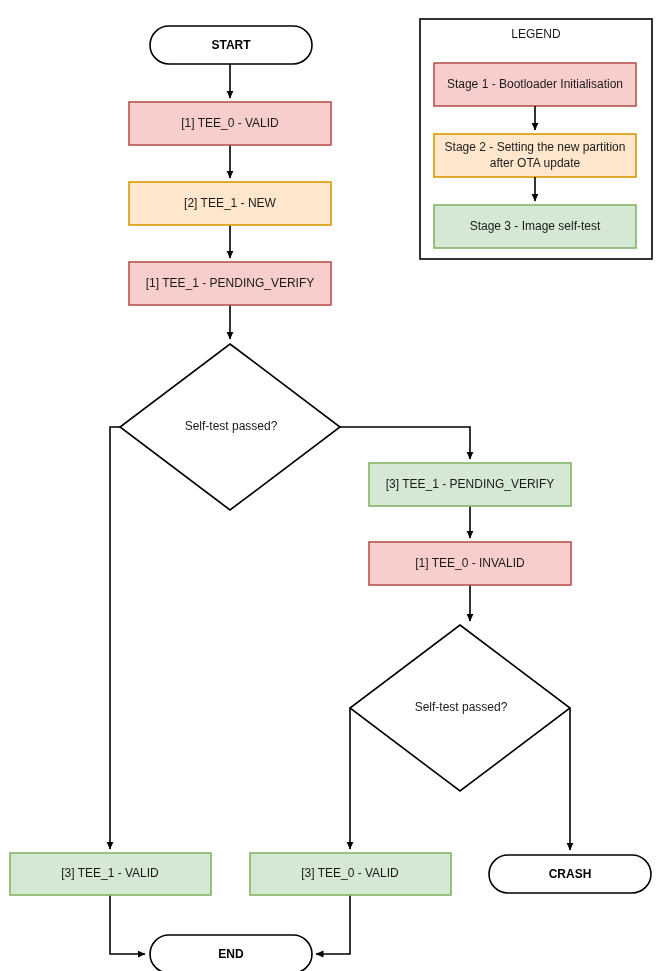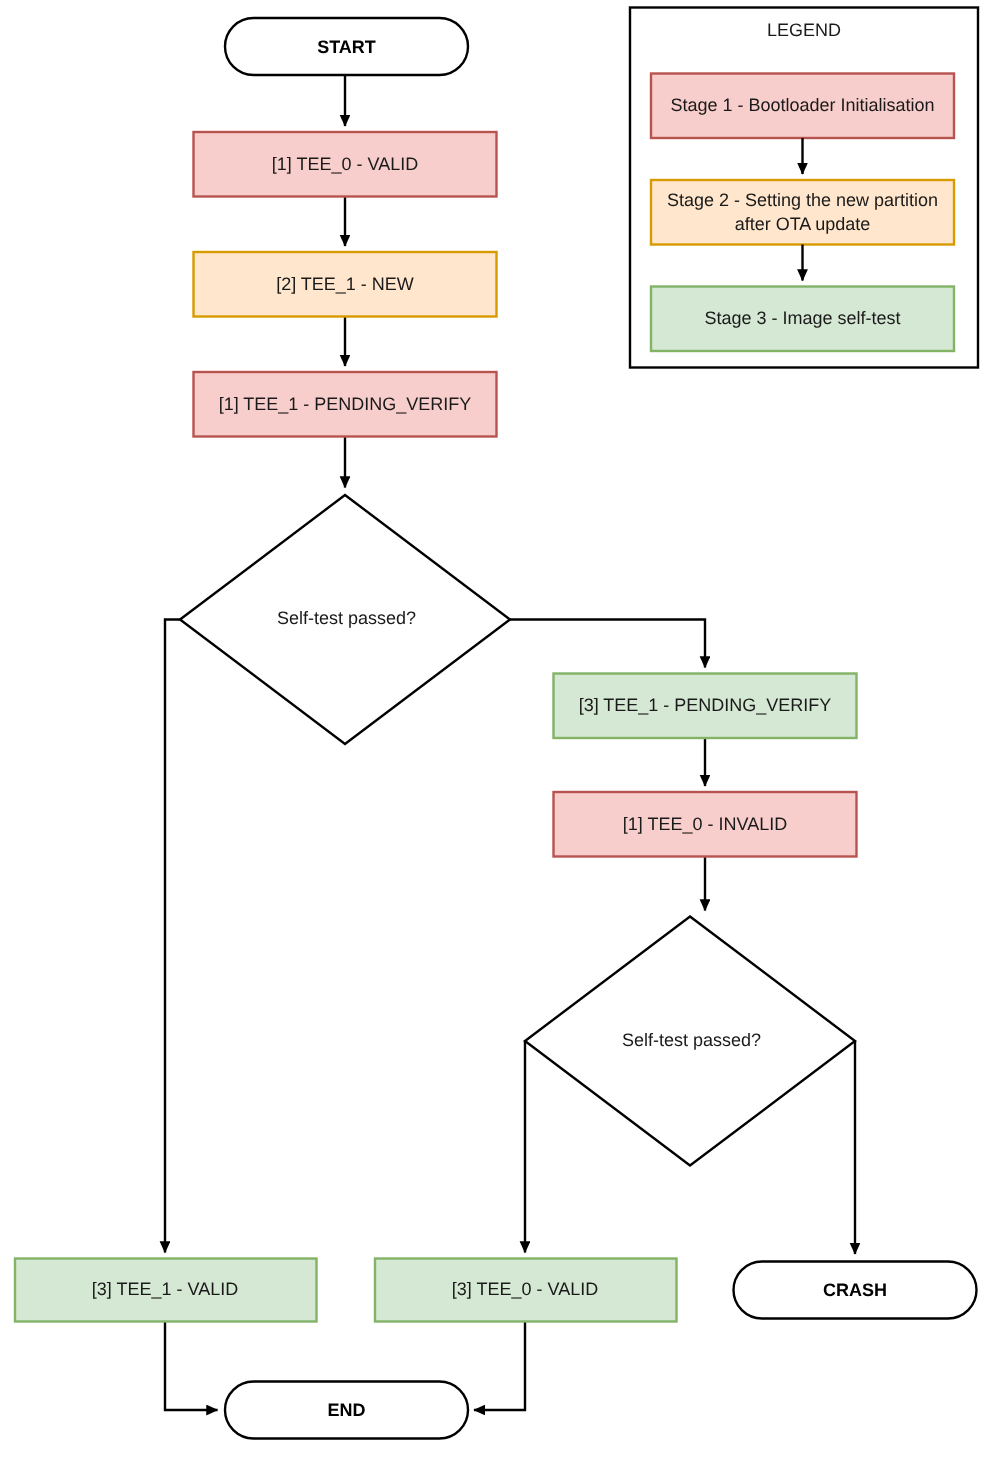"START" #canvas { margin-top: none -> 14px }
